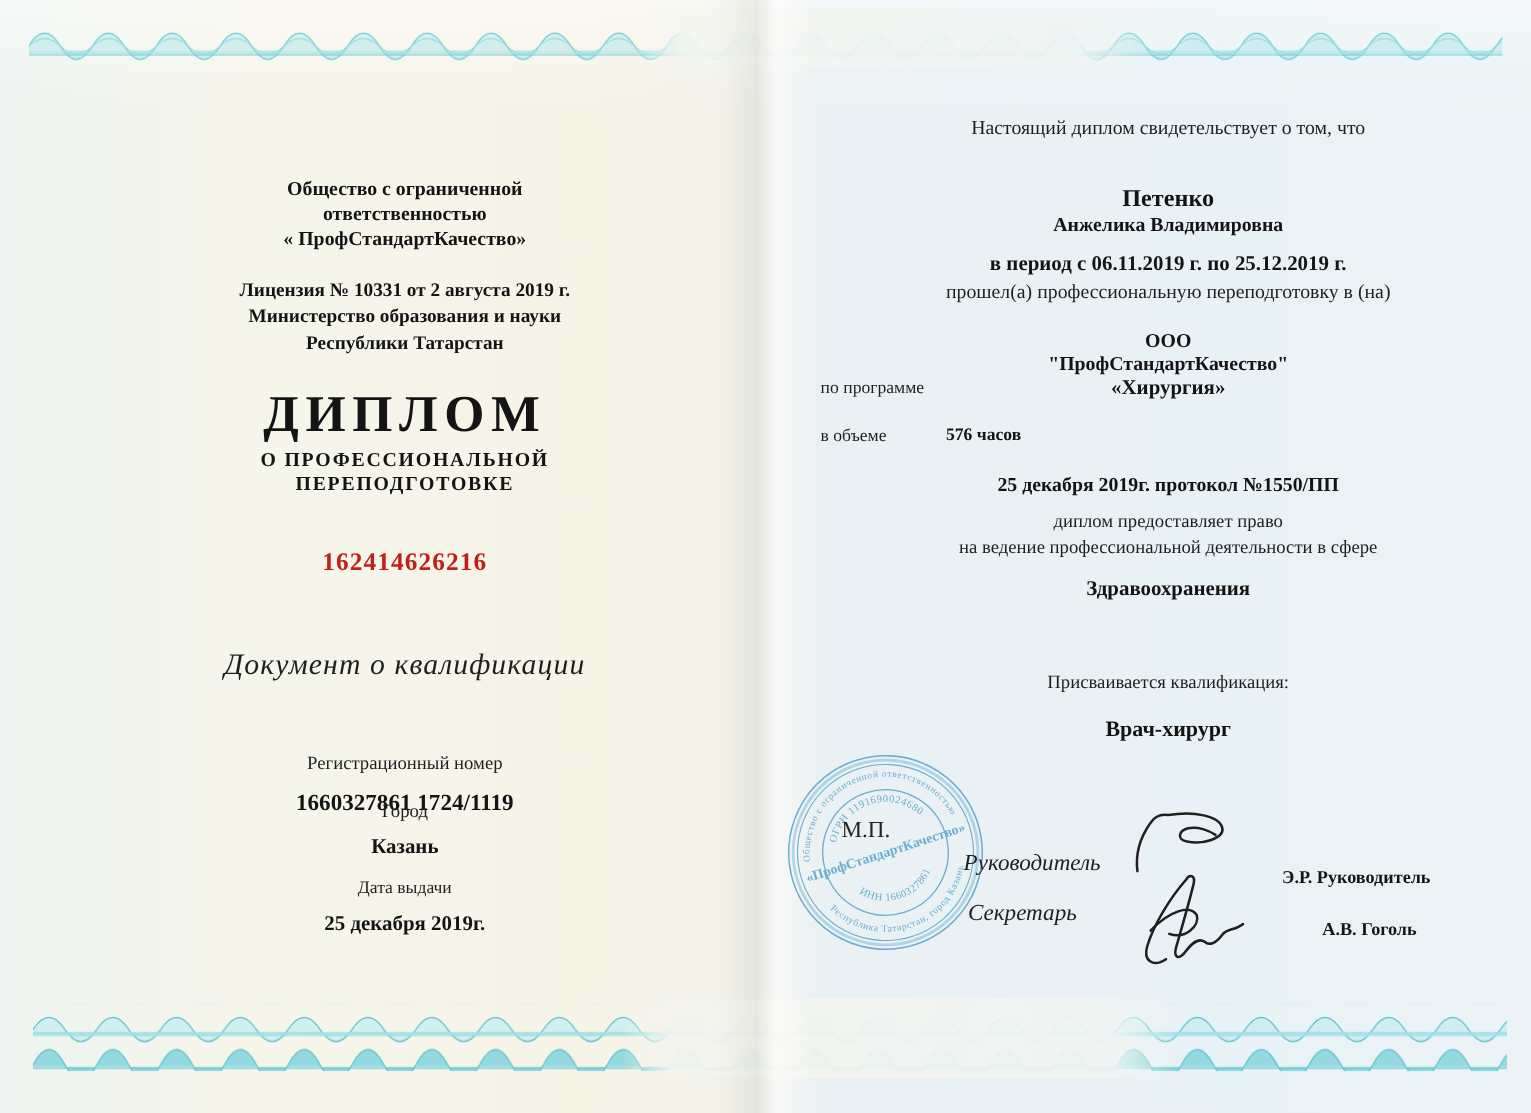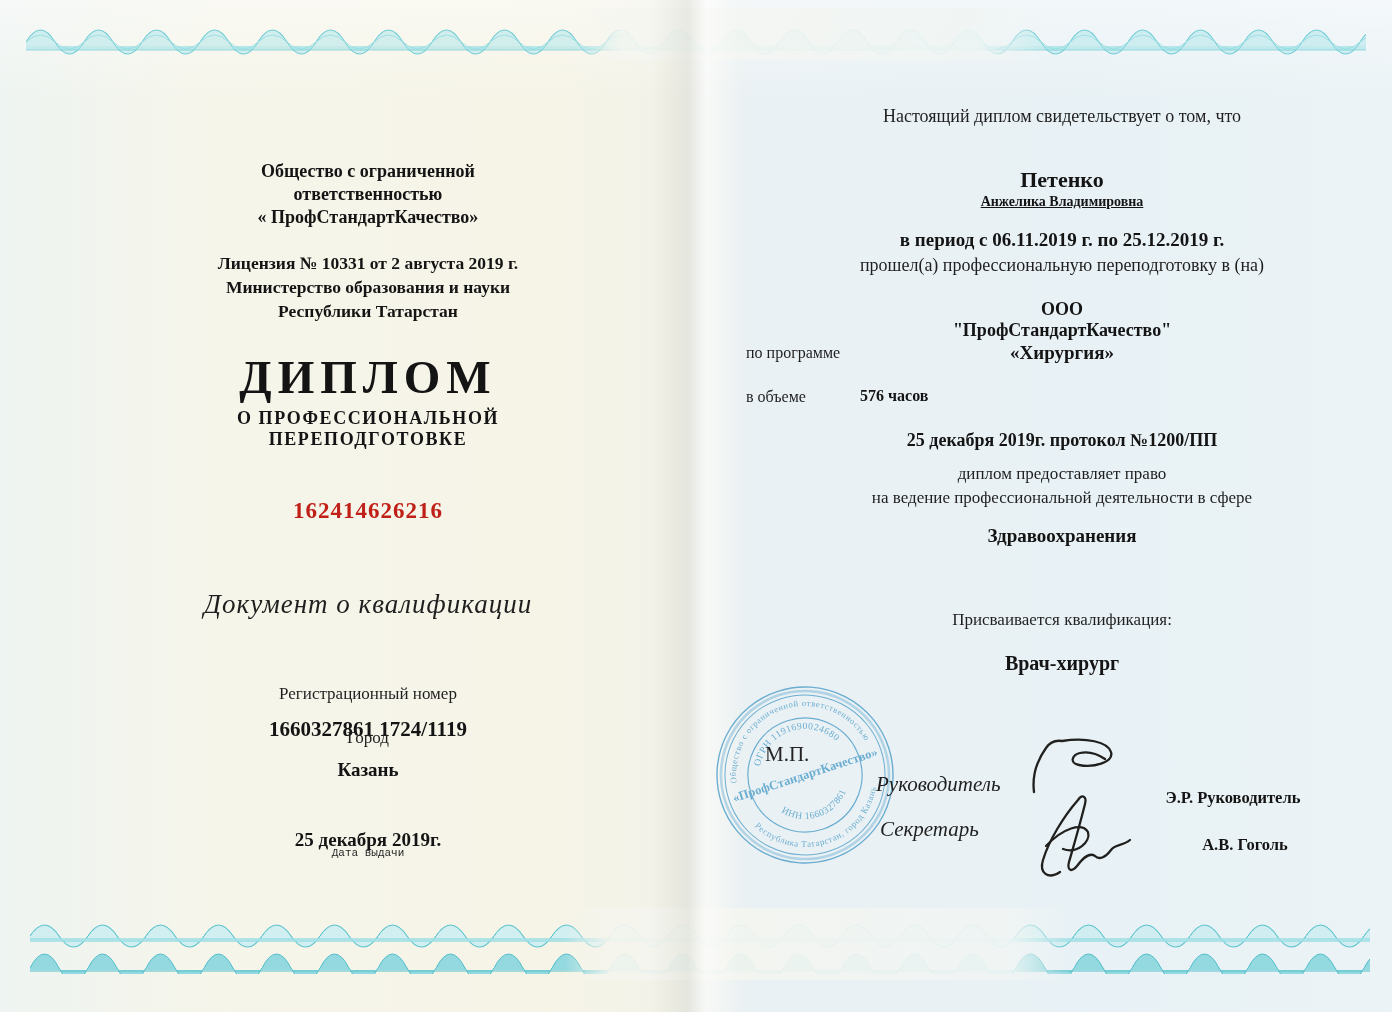"Анжелика Владимировна" div.b { font-size: 14px -> 18px; text-decoration: underline -> none }
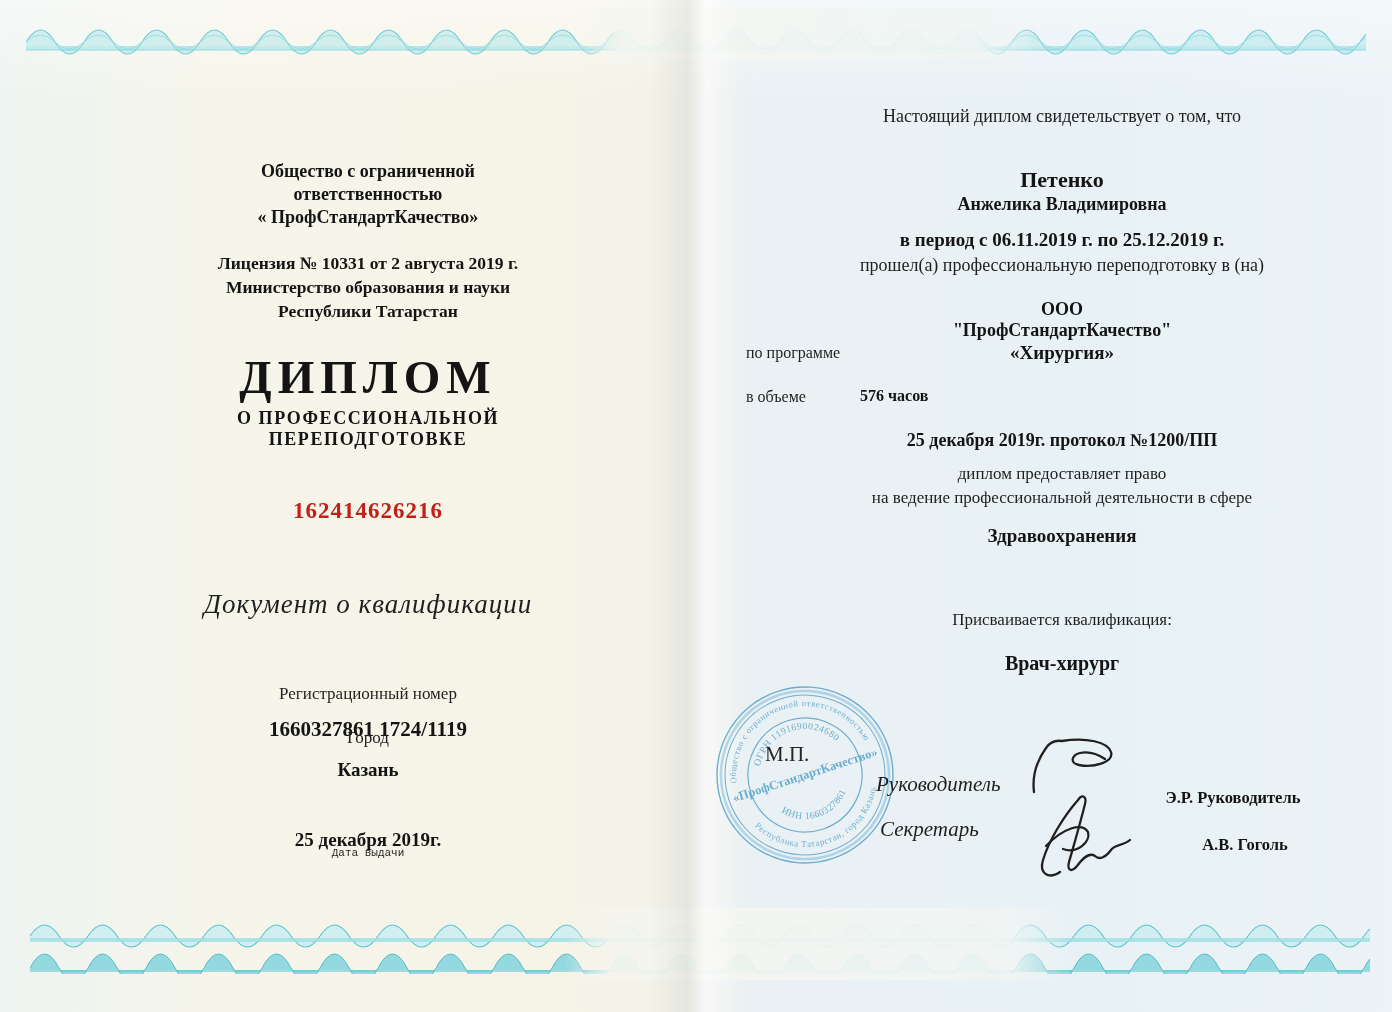"25 декабря 2019г. протокол №1200/ПП" div.b { text: 1200/ПП -> 1550/ПП }
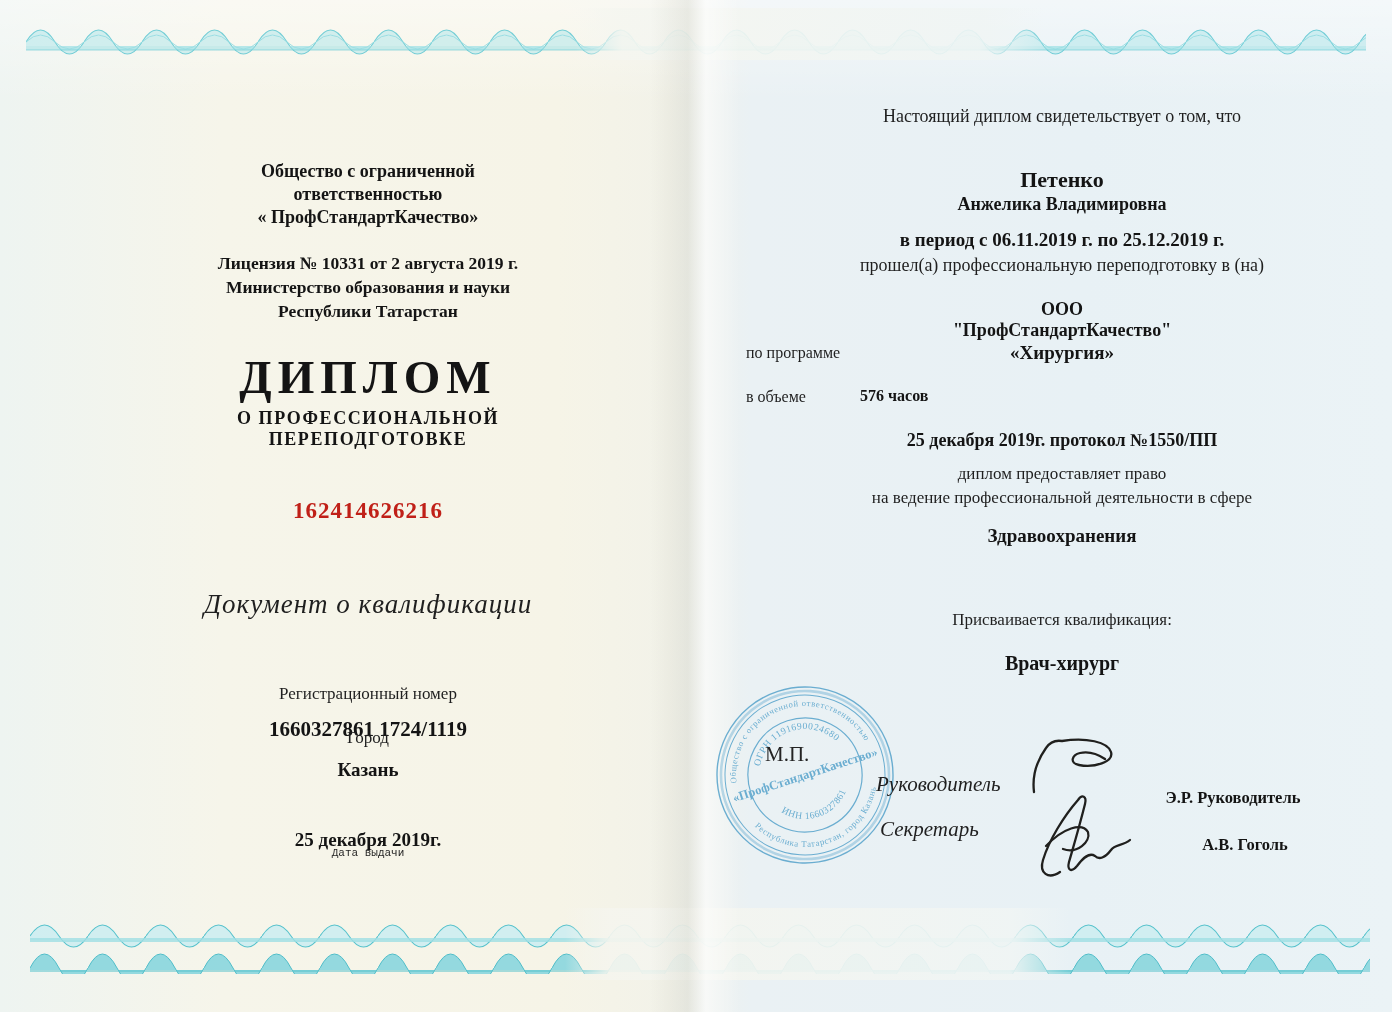"Дата выдачи" div { font-family: Liberation Mono, monospace -> none; font-size: 11px -> 16px; top: 847px -> 799px }
